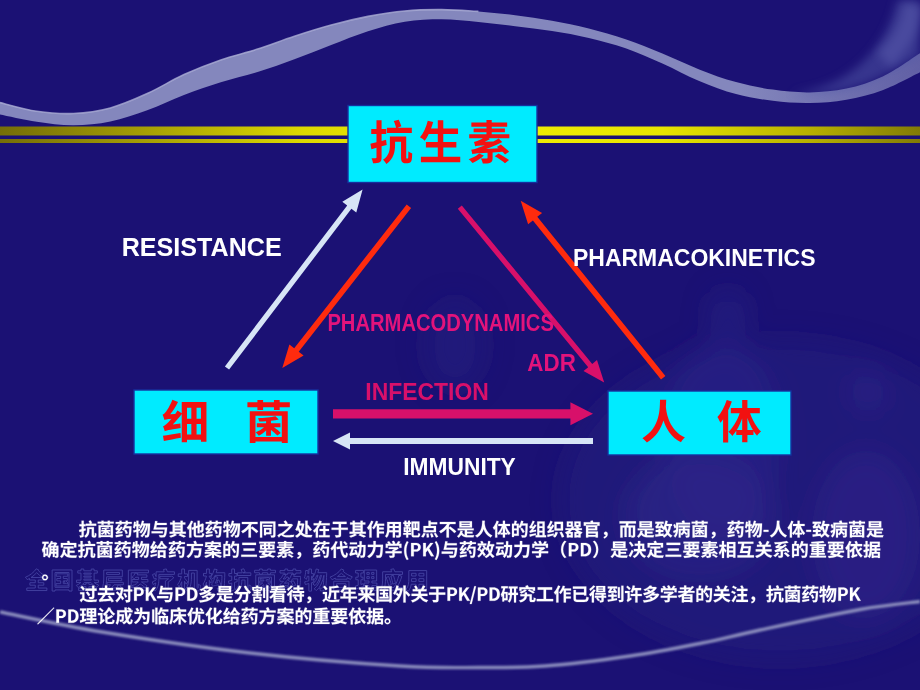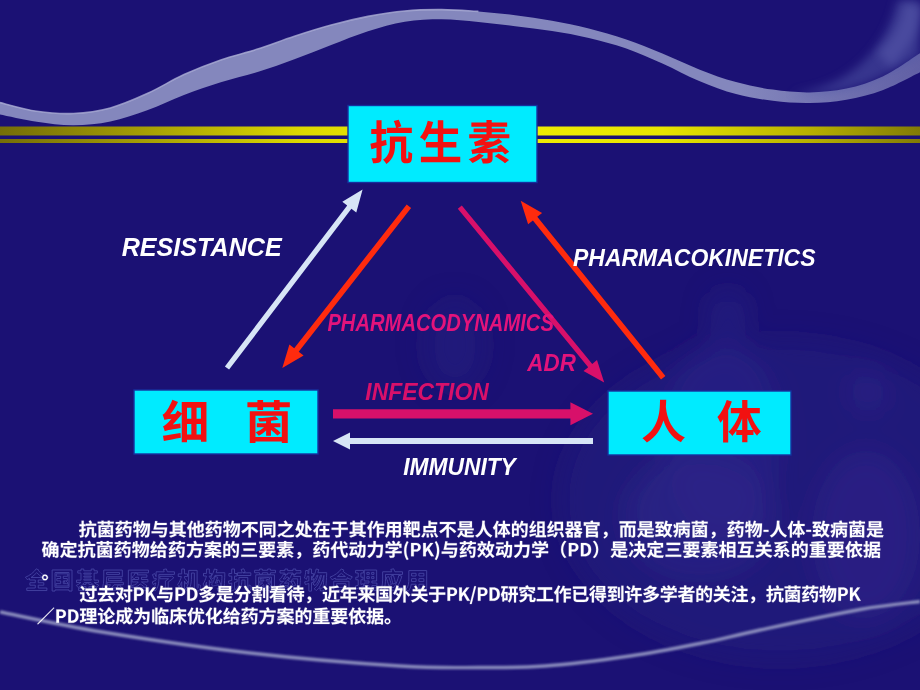"RESISTANCE" #slide { font-style: italic -> none }
